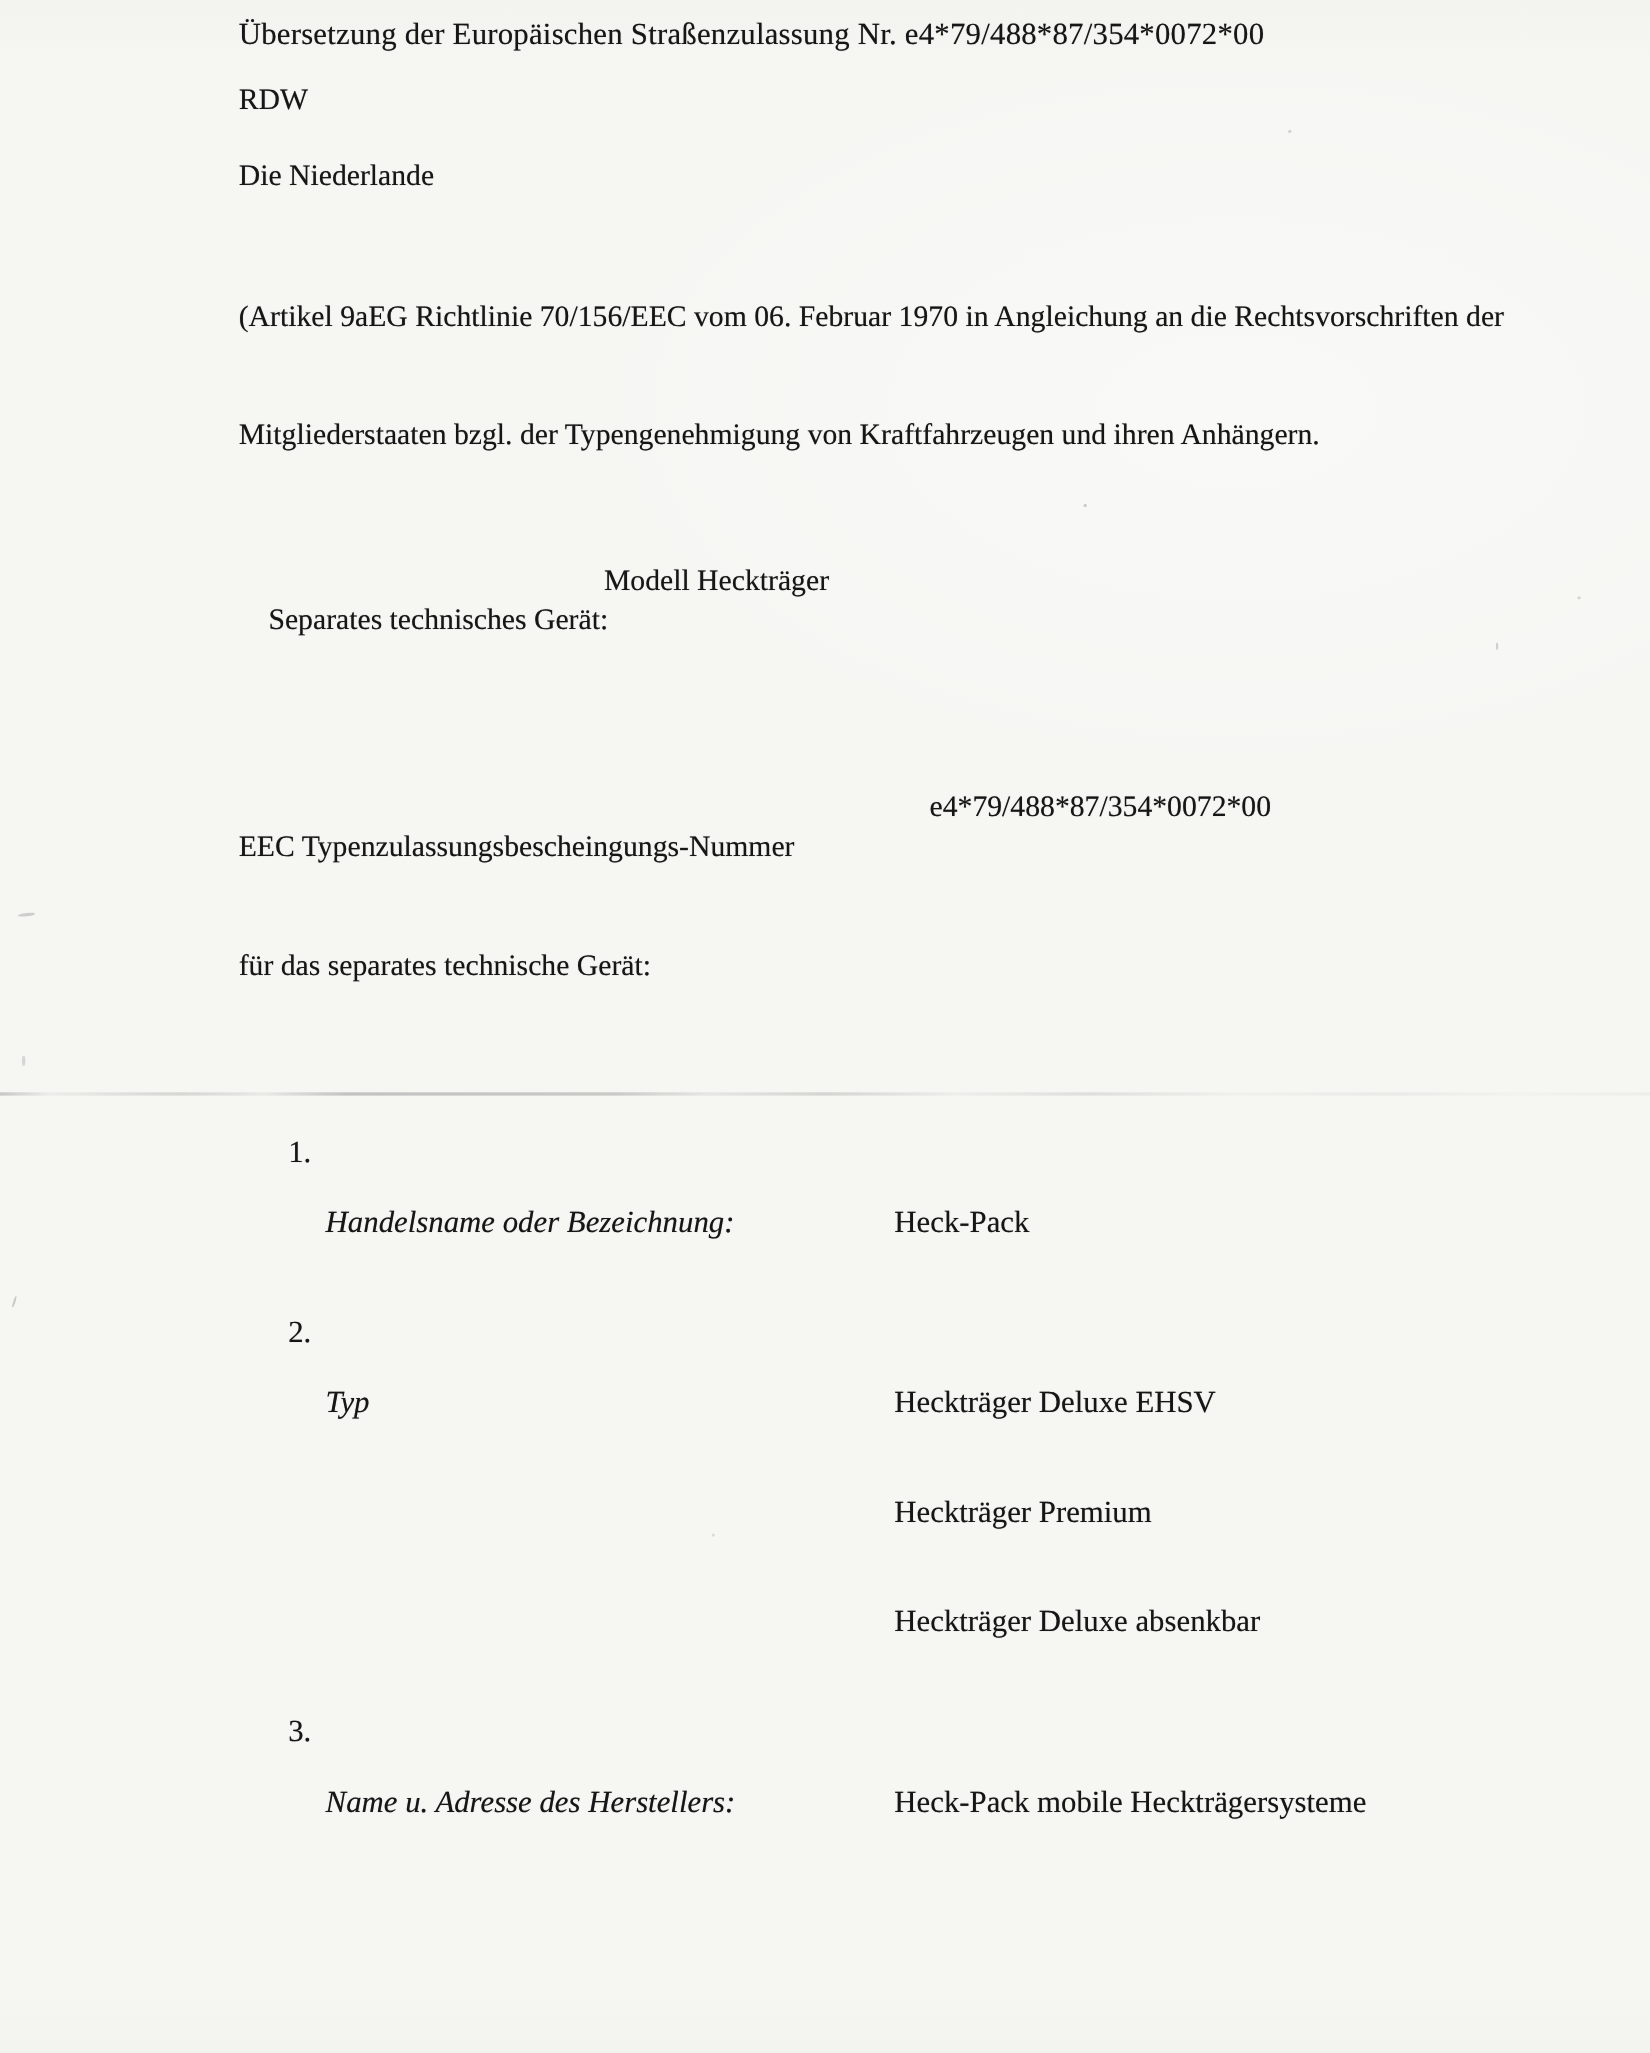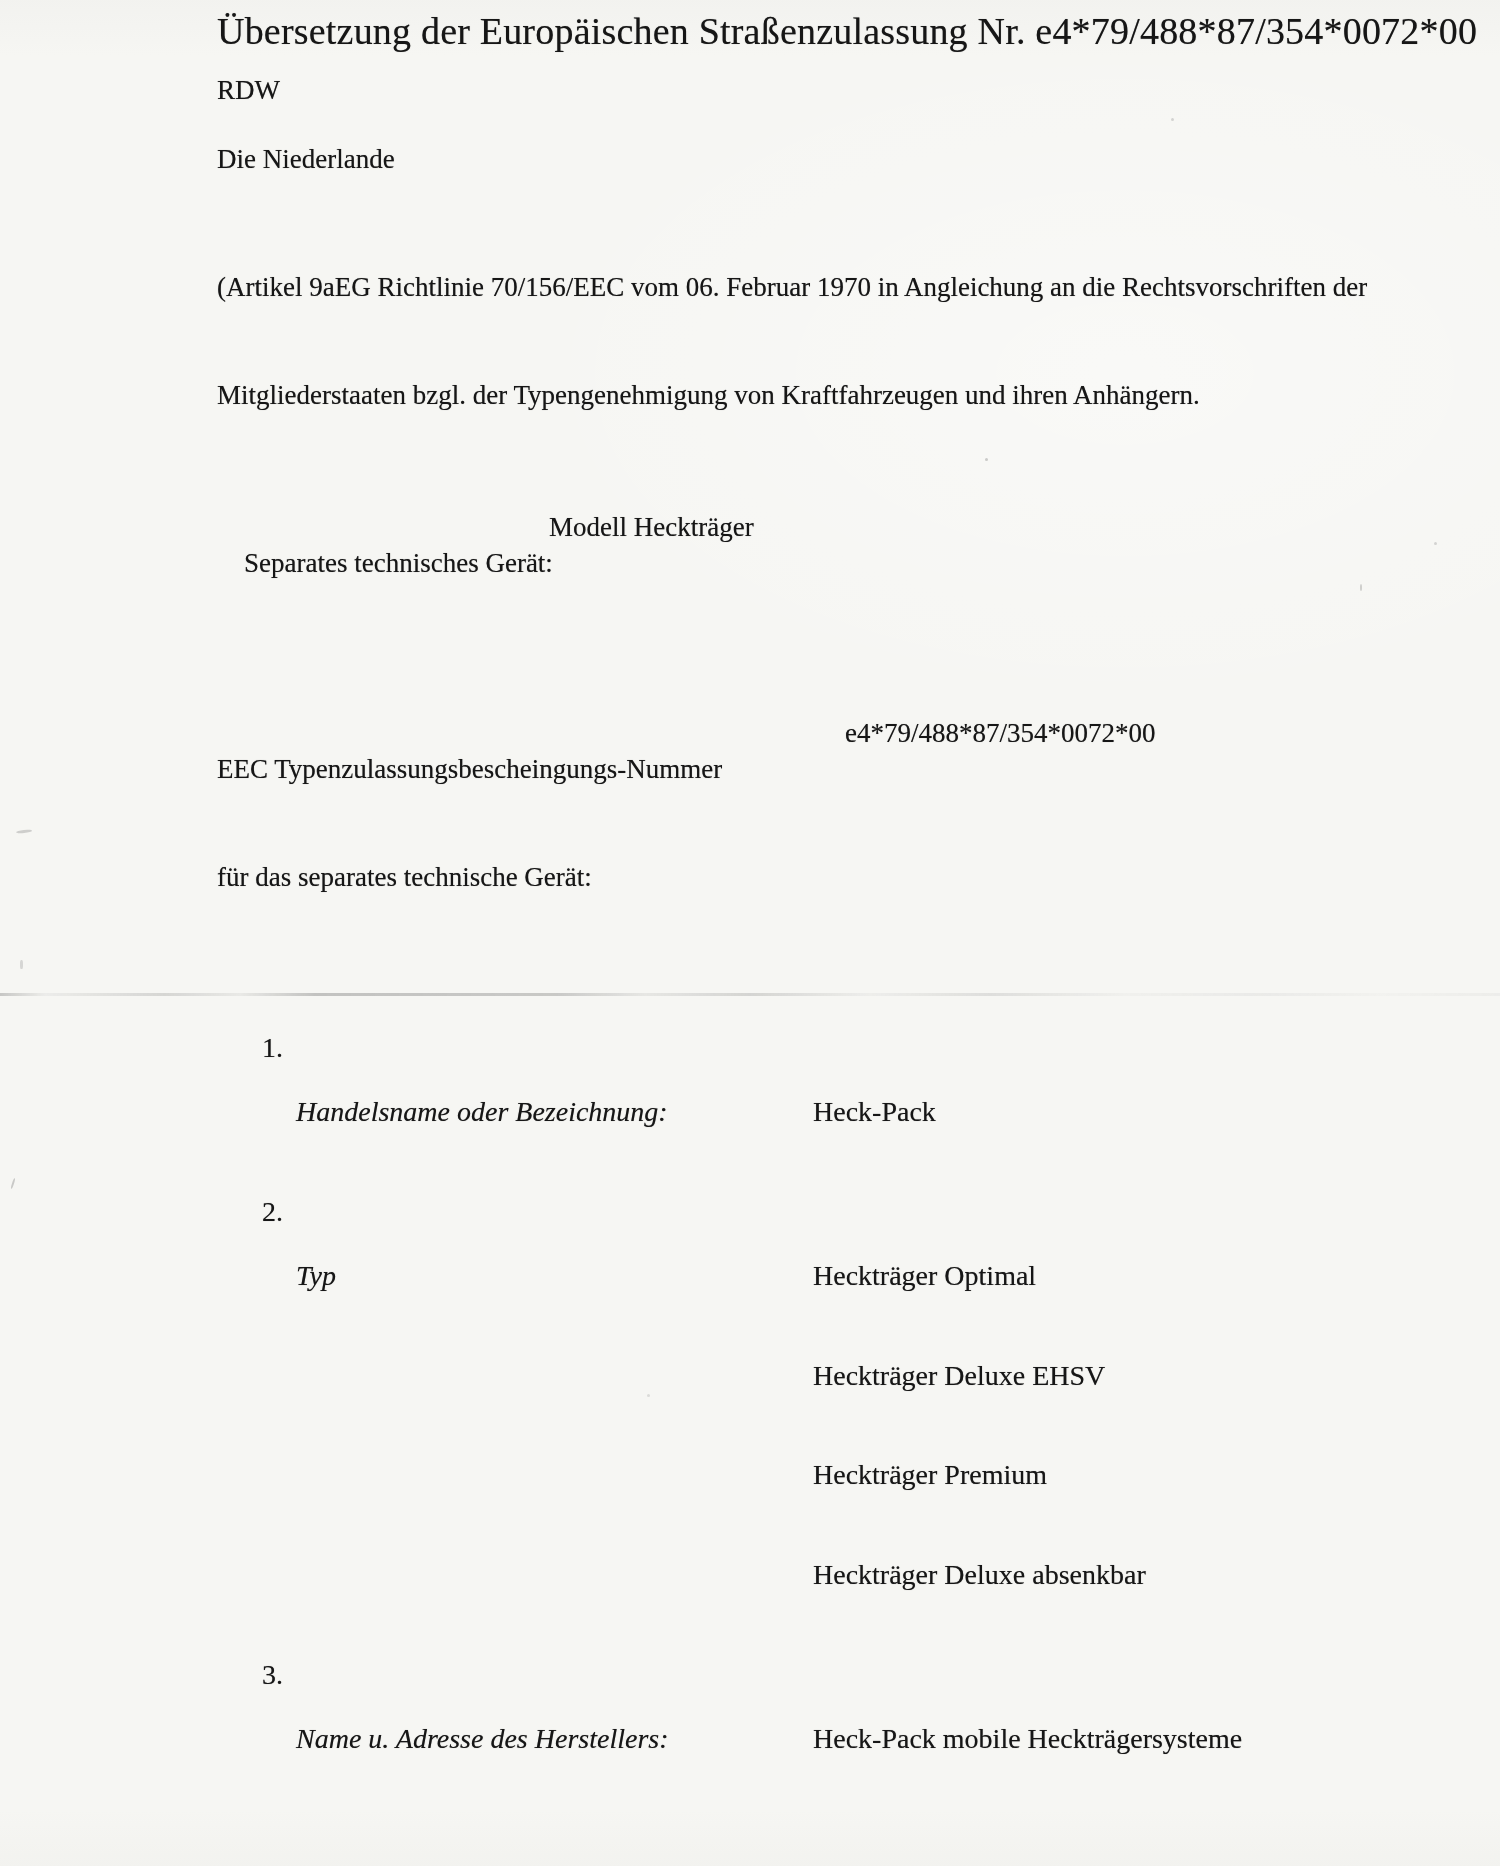"Übersetzung der Europäischen" .title { font-size: 38px -> 28px }
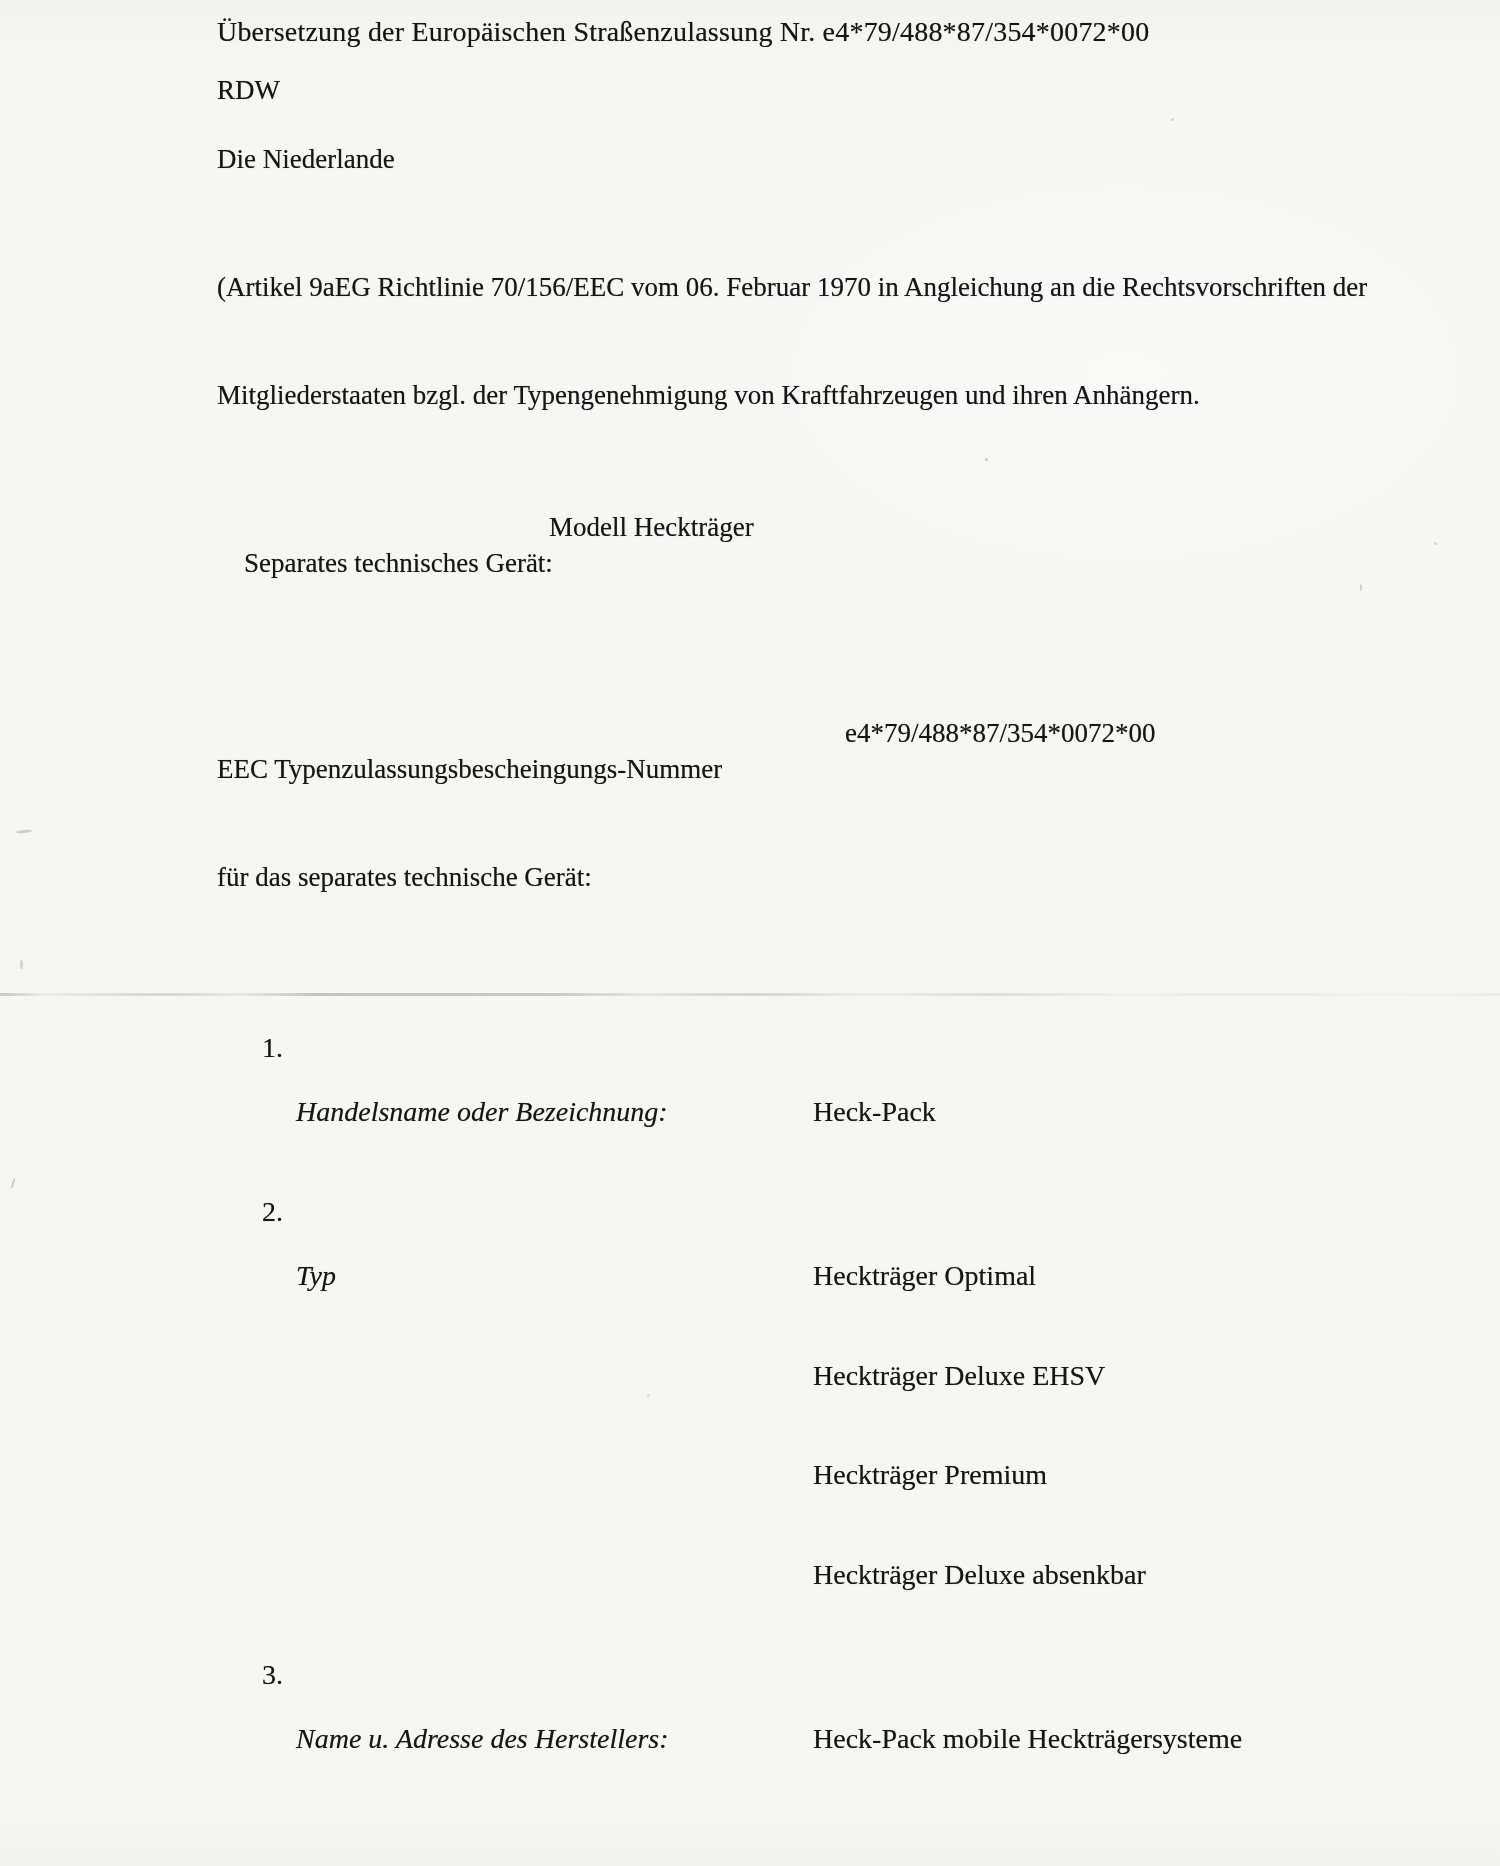"Heckträger Optimal" div.ln { html: <div>Heckträger Optimal</div> -> none }
